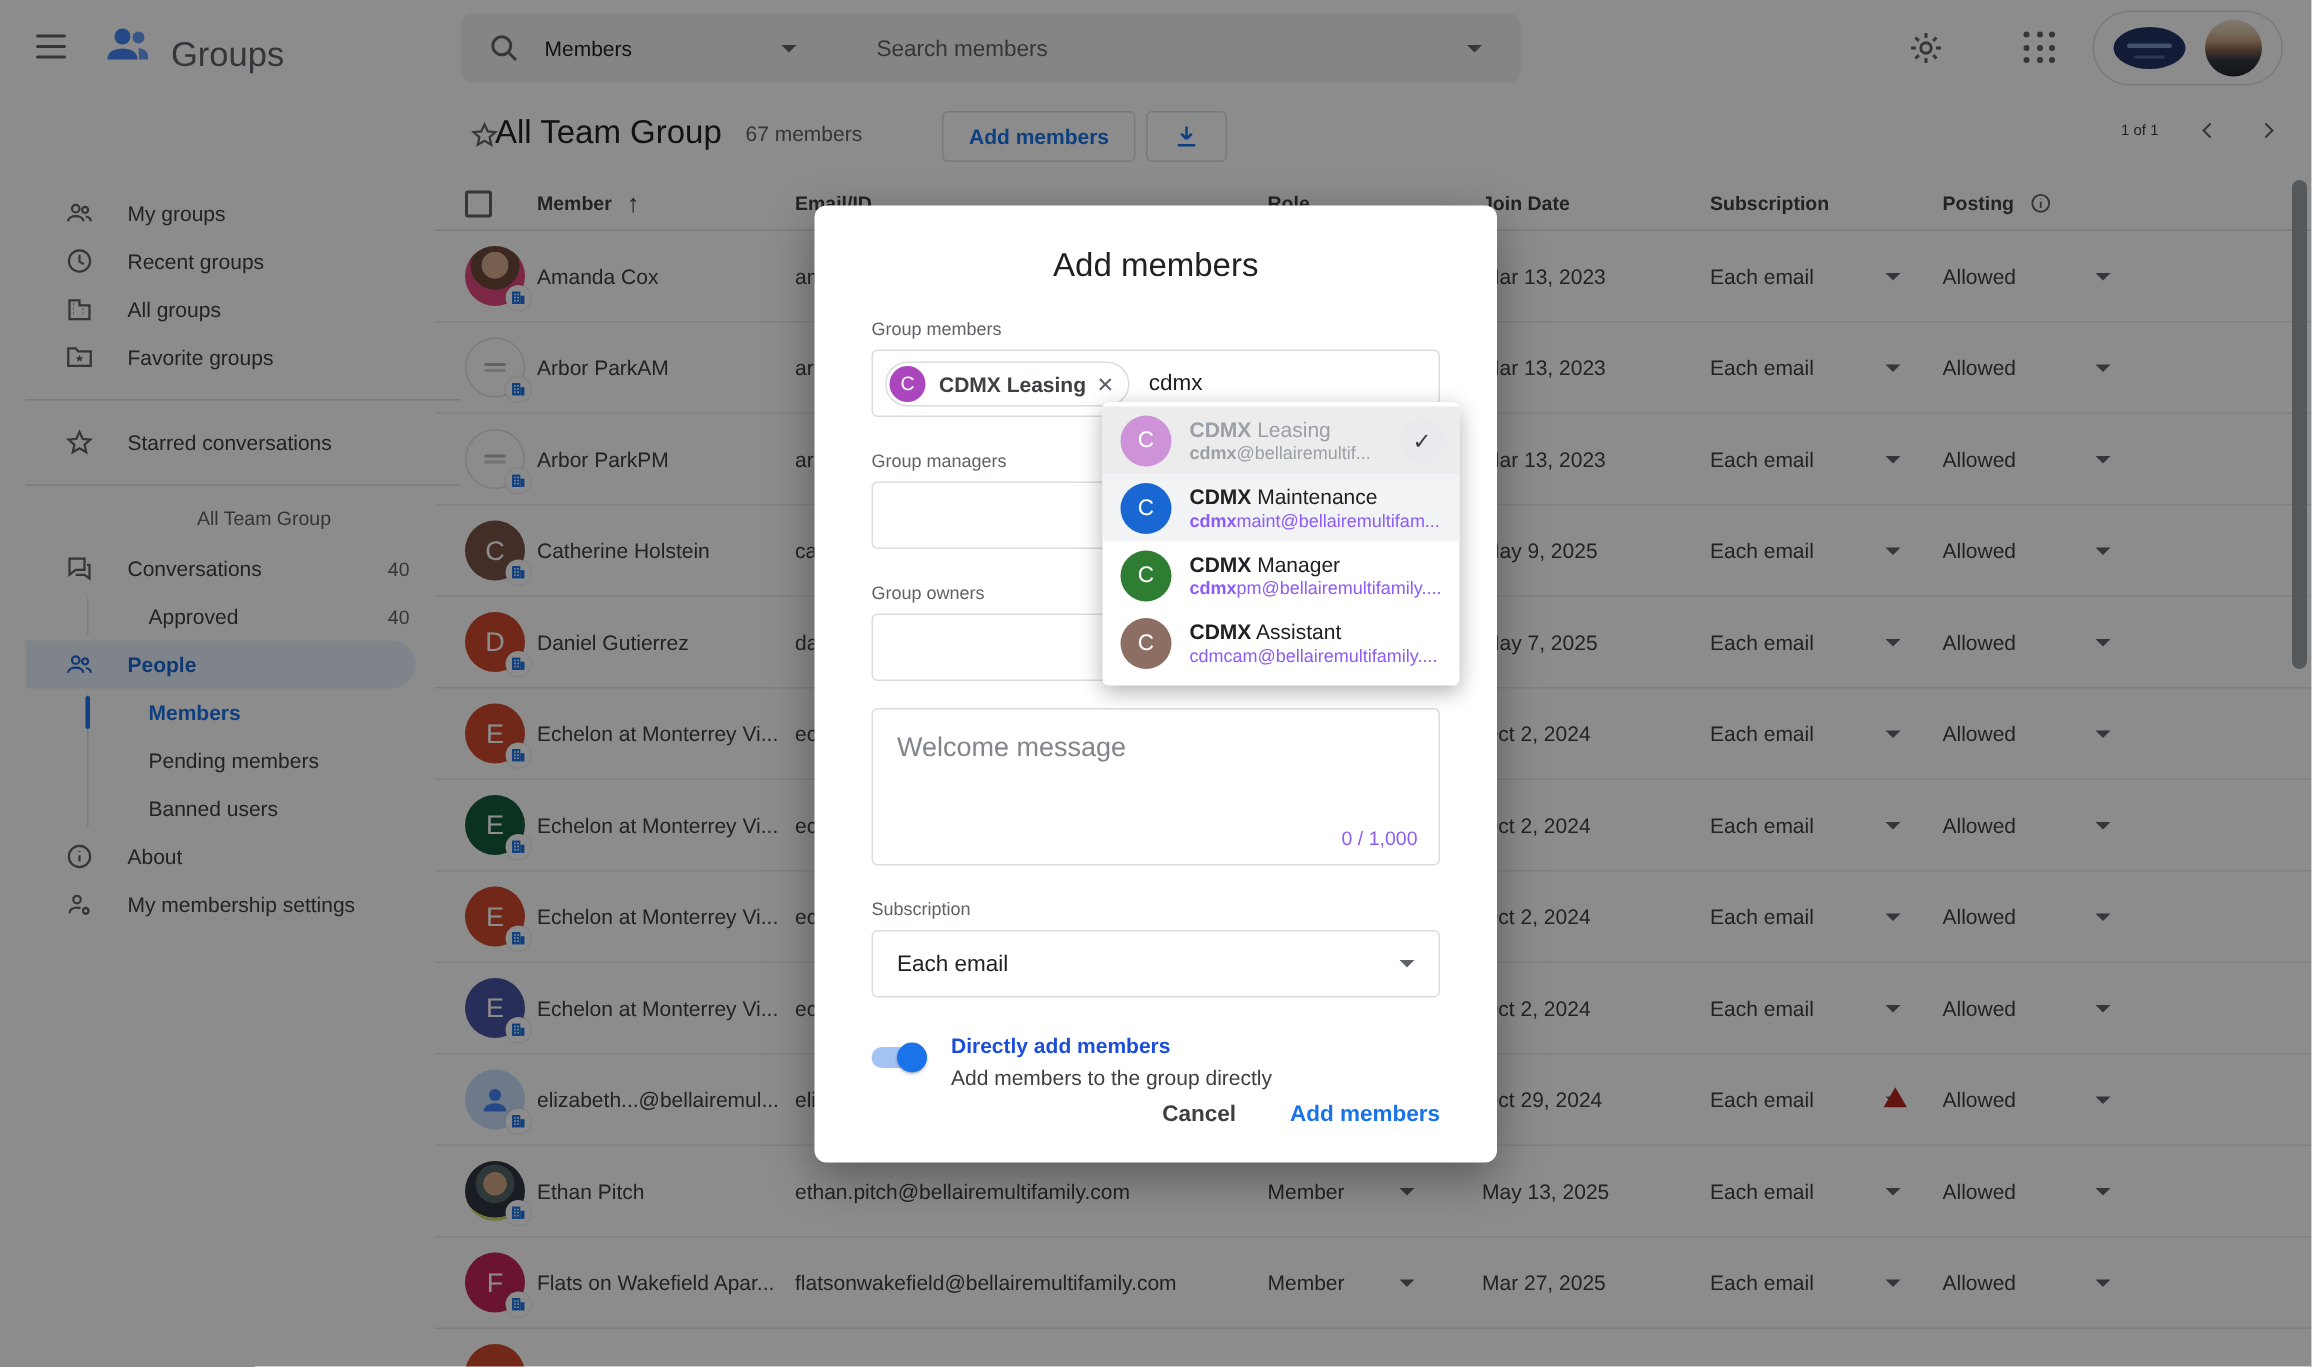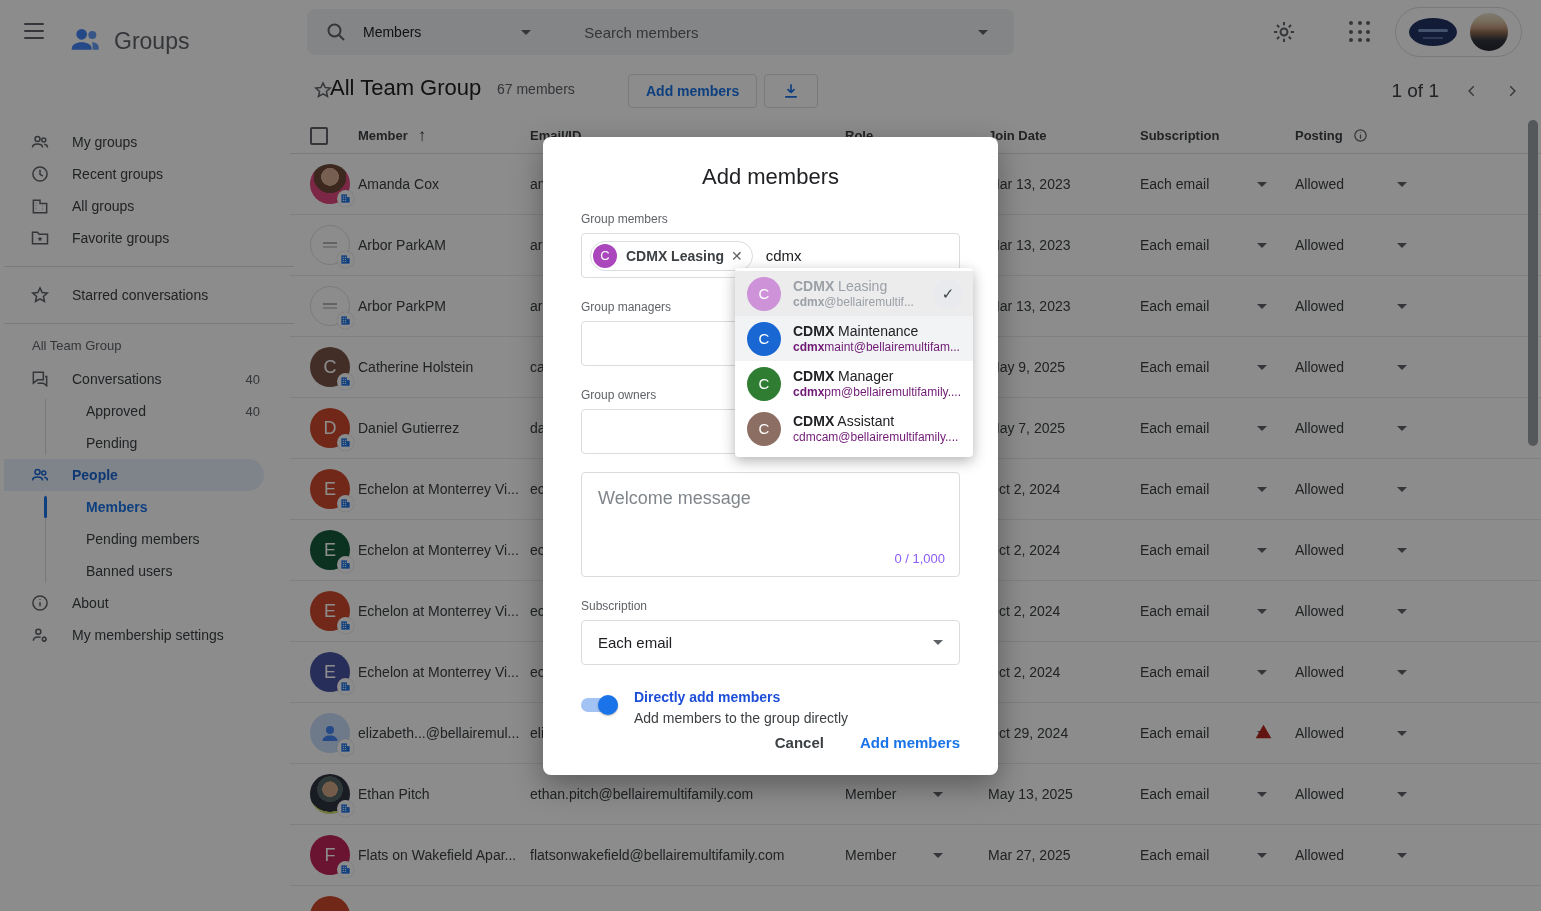"Groups" .logo-wrap { align-items: center -> flex-end; top: 23px -> 13px }
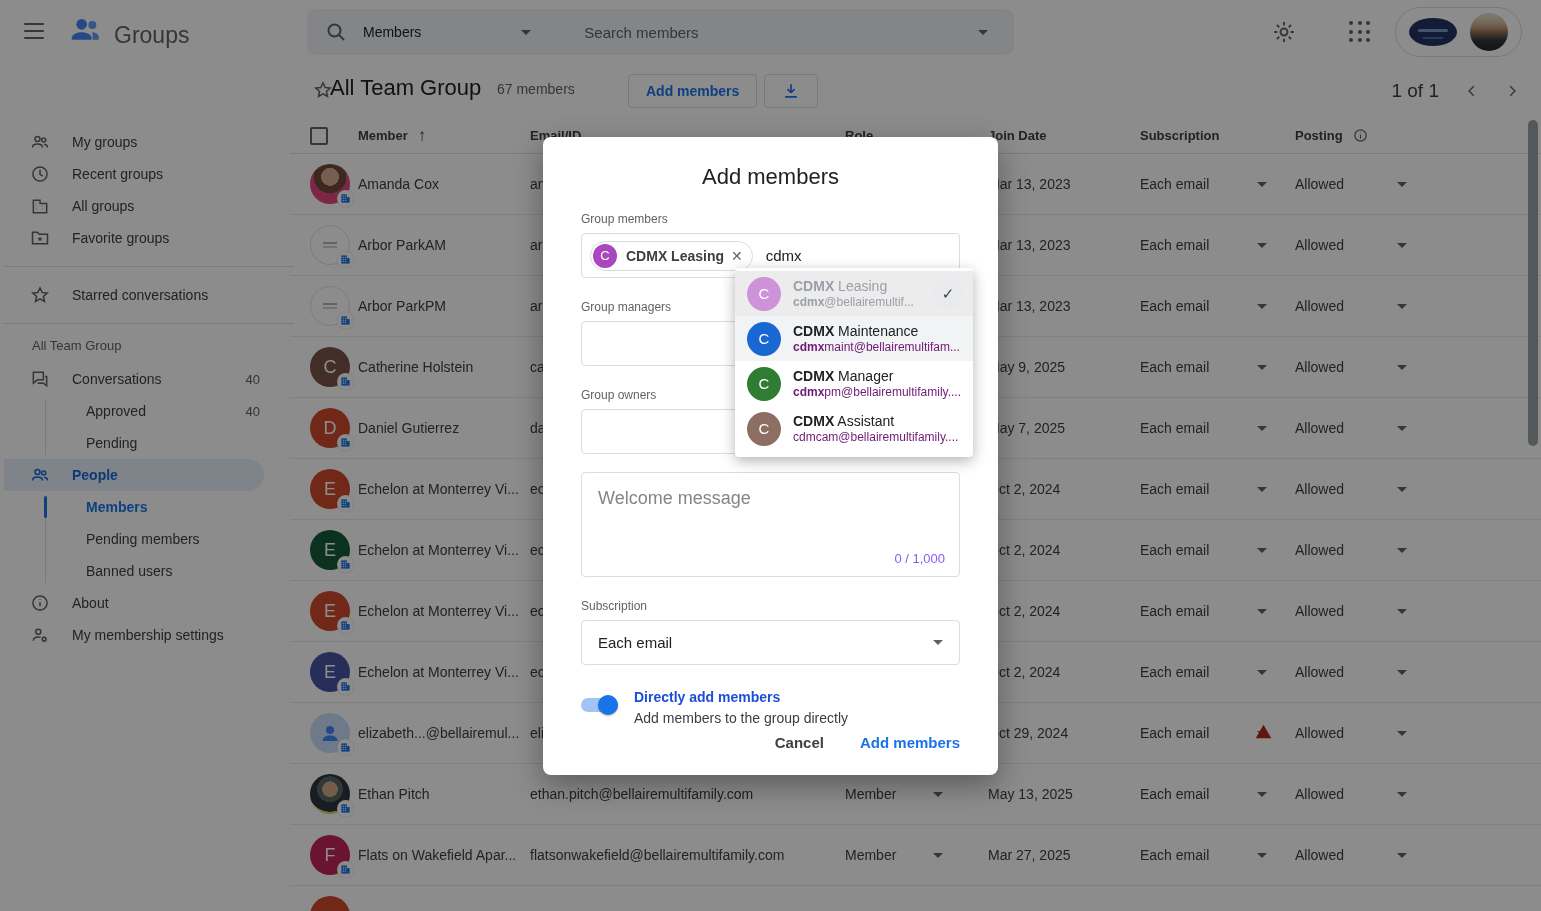"1 of 1" .pager .pg-text { font-size: 19px -> 10px }
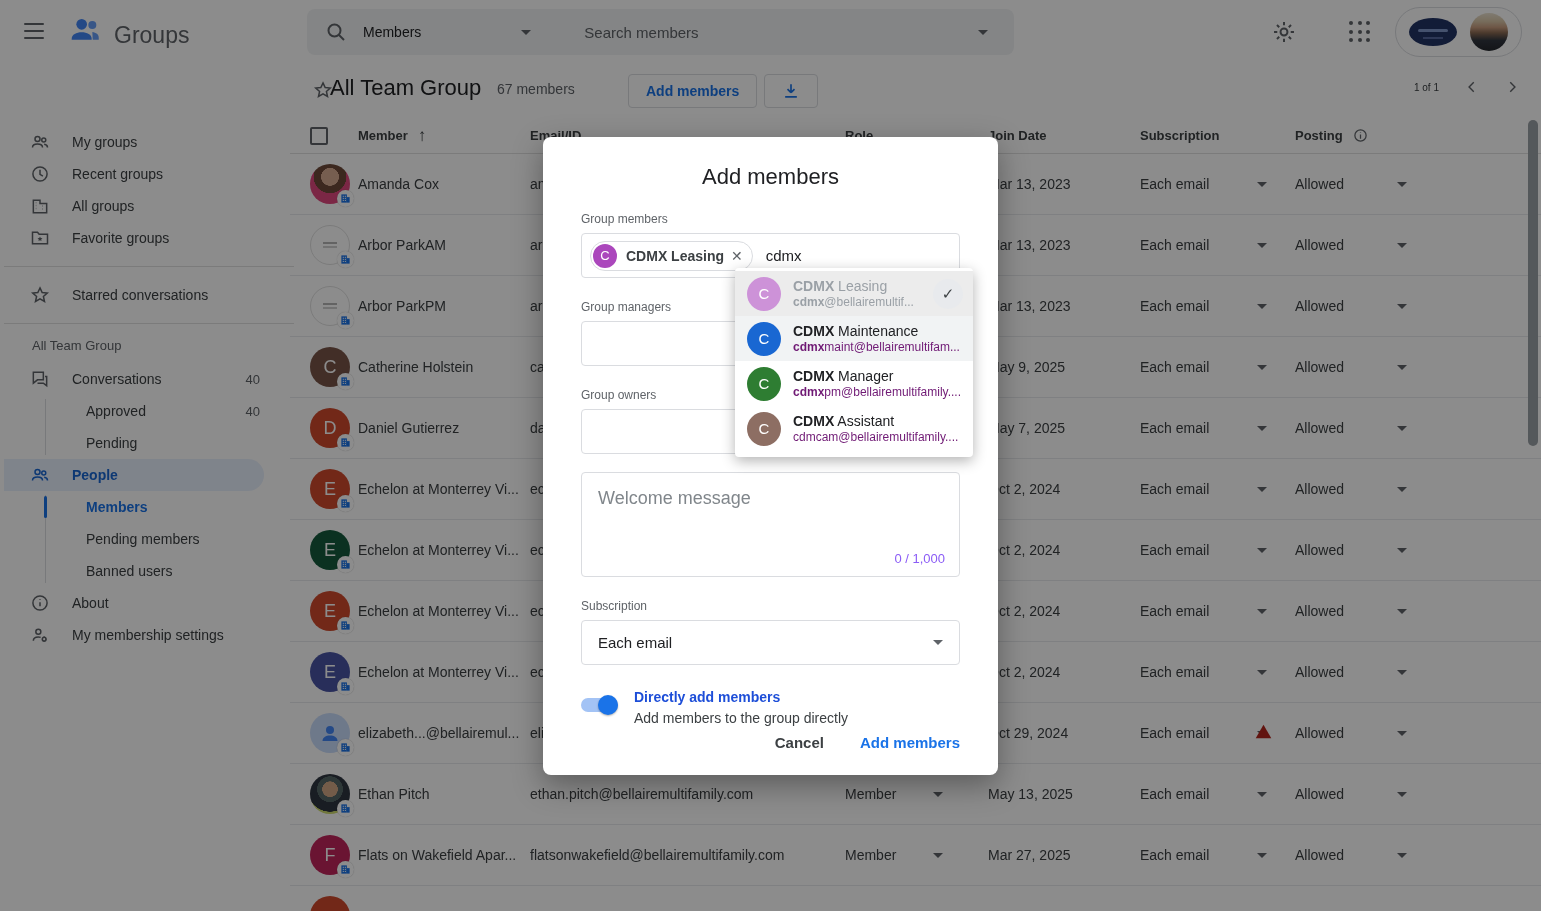"My groups" .side-list { left: 4px -> 17px; text-align: none -> center }
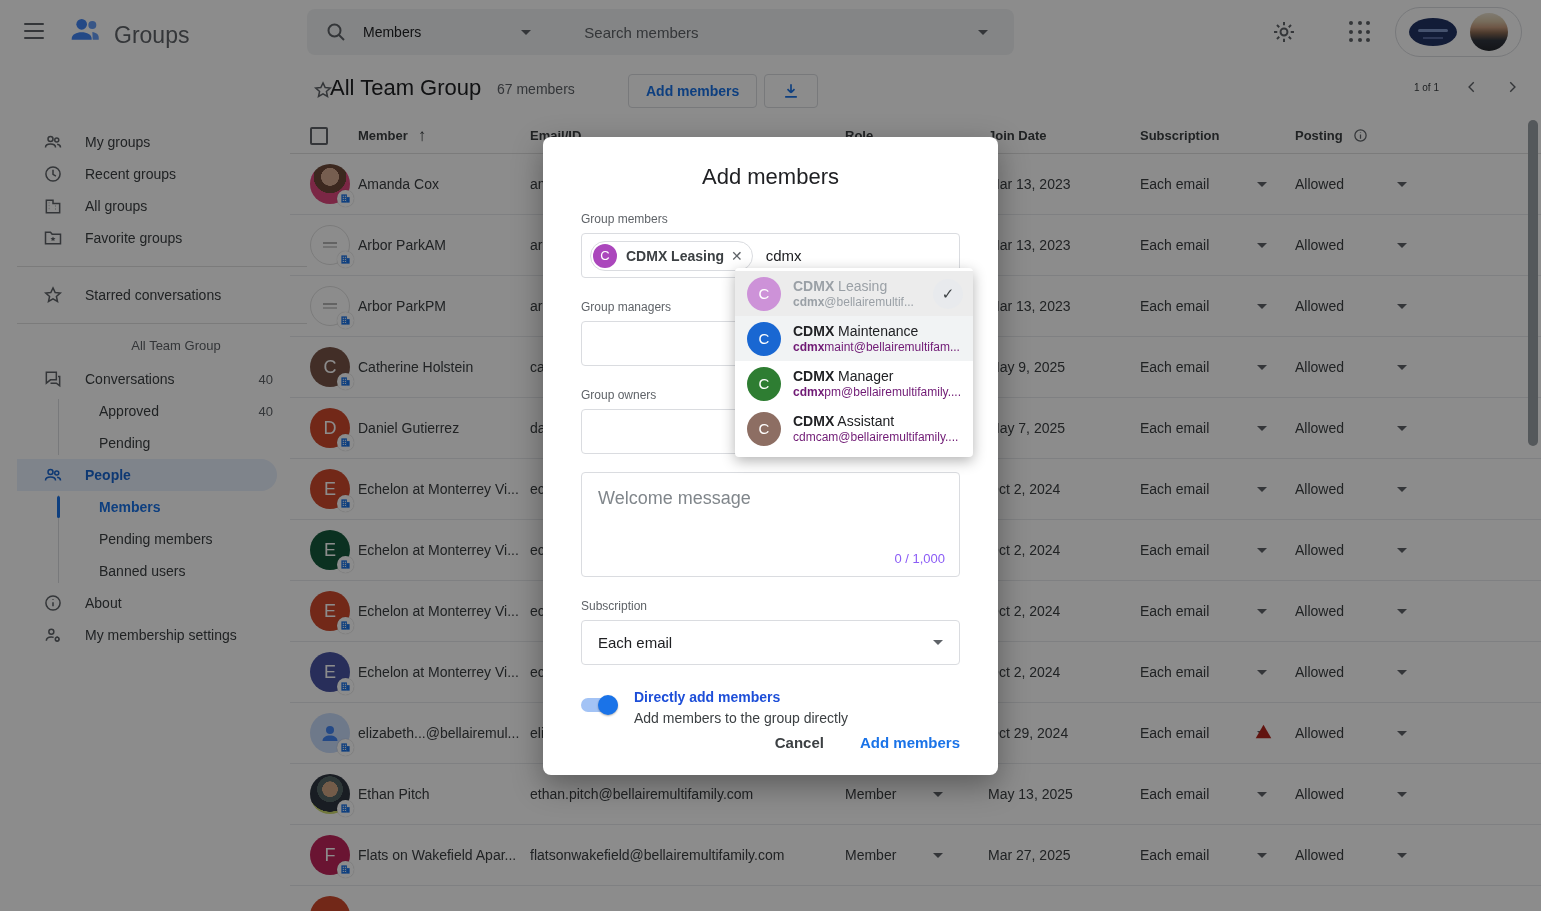"cdmxmaint@bellairemultifam..." .sg-email { color: #701a75 -> #8b5cf6 }
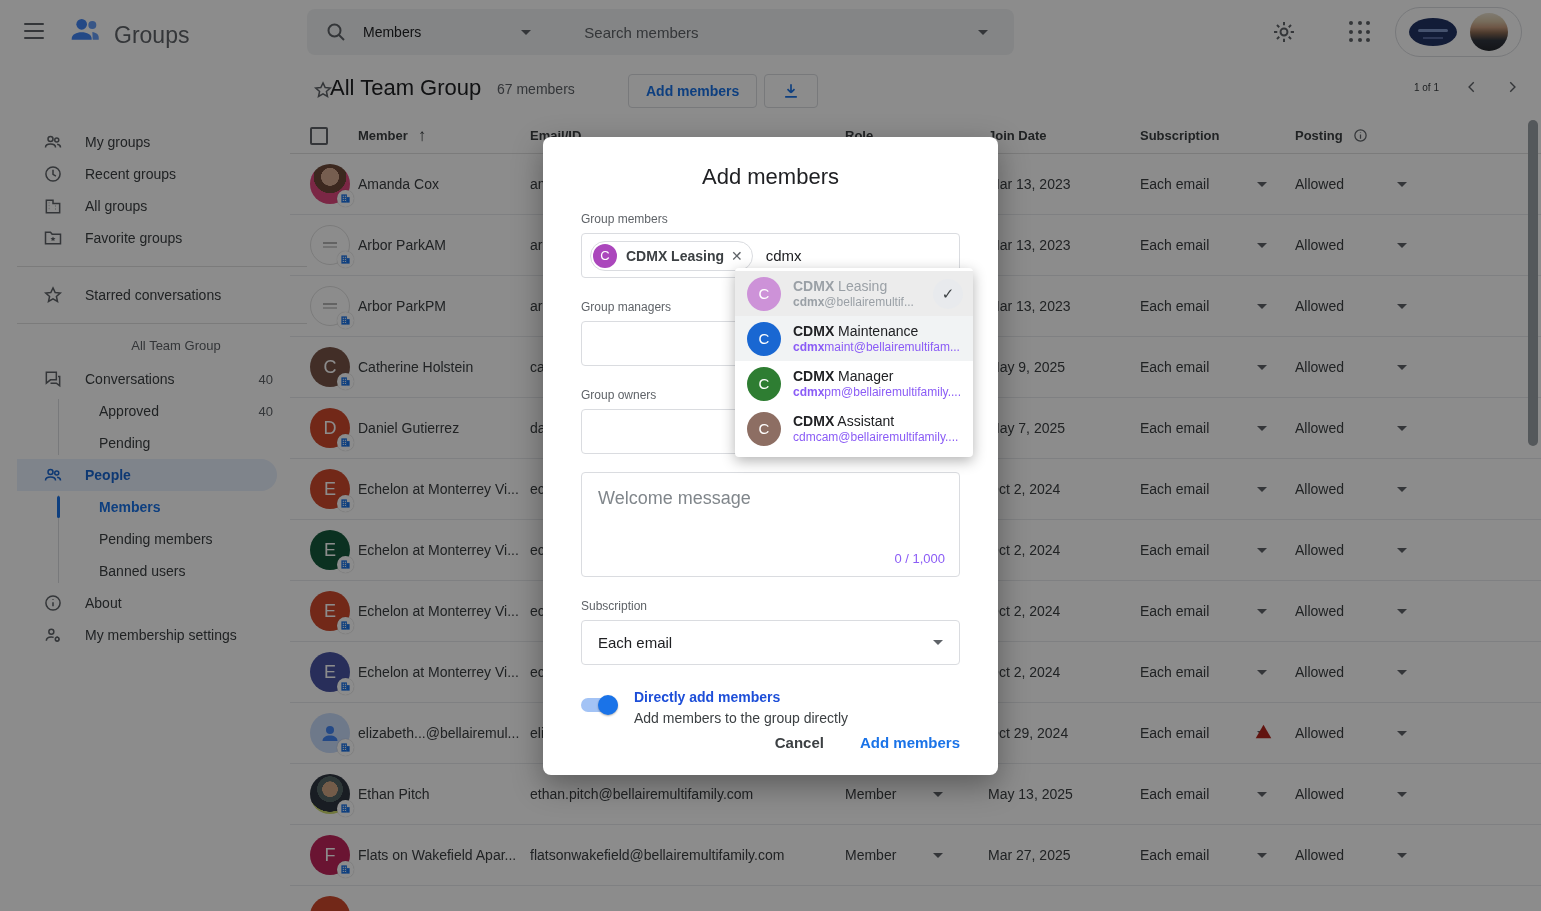"Pending" div.side-item { html: <div> <span>Pending</span> </div> -> none }
